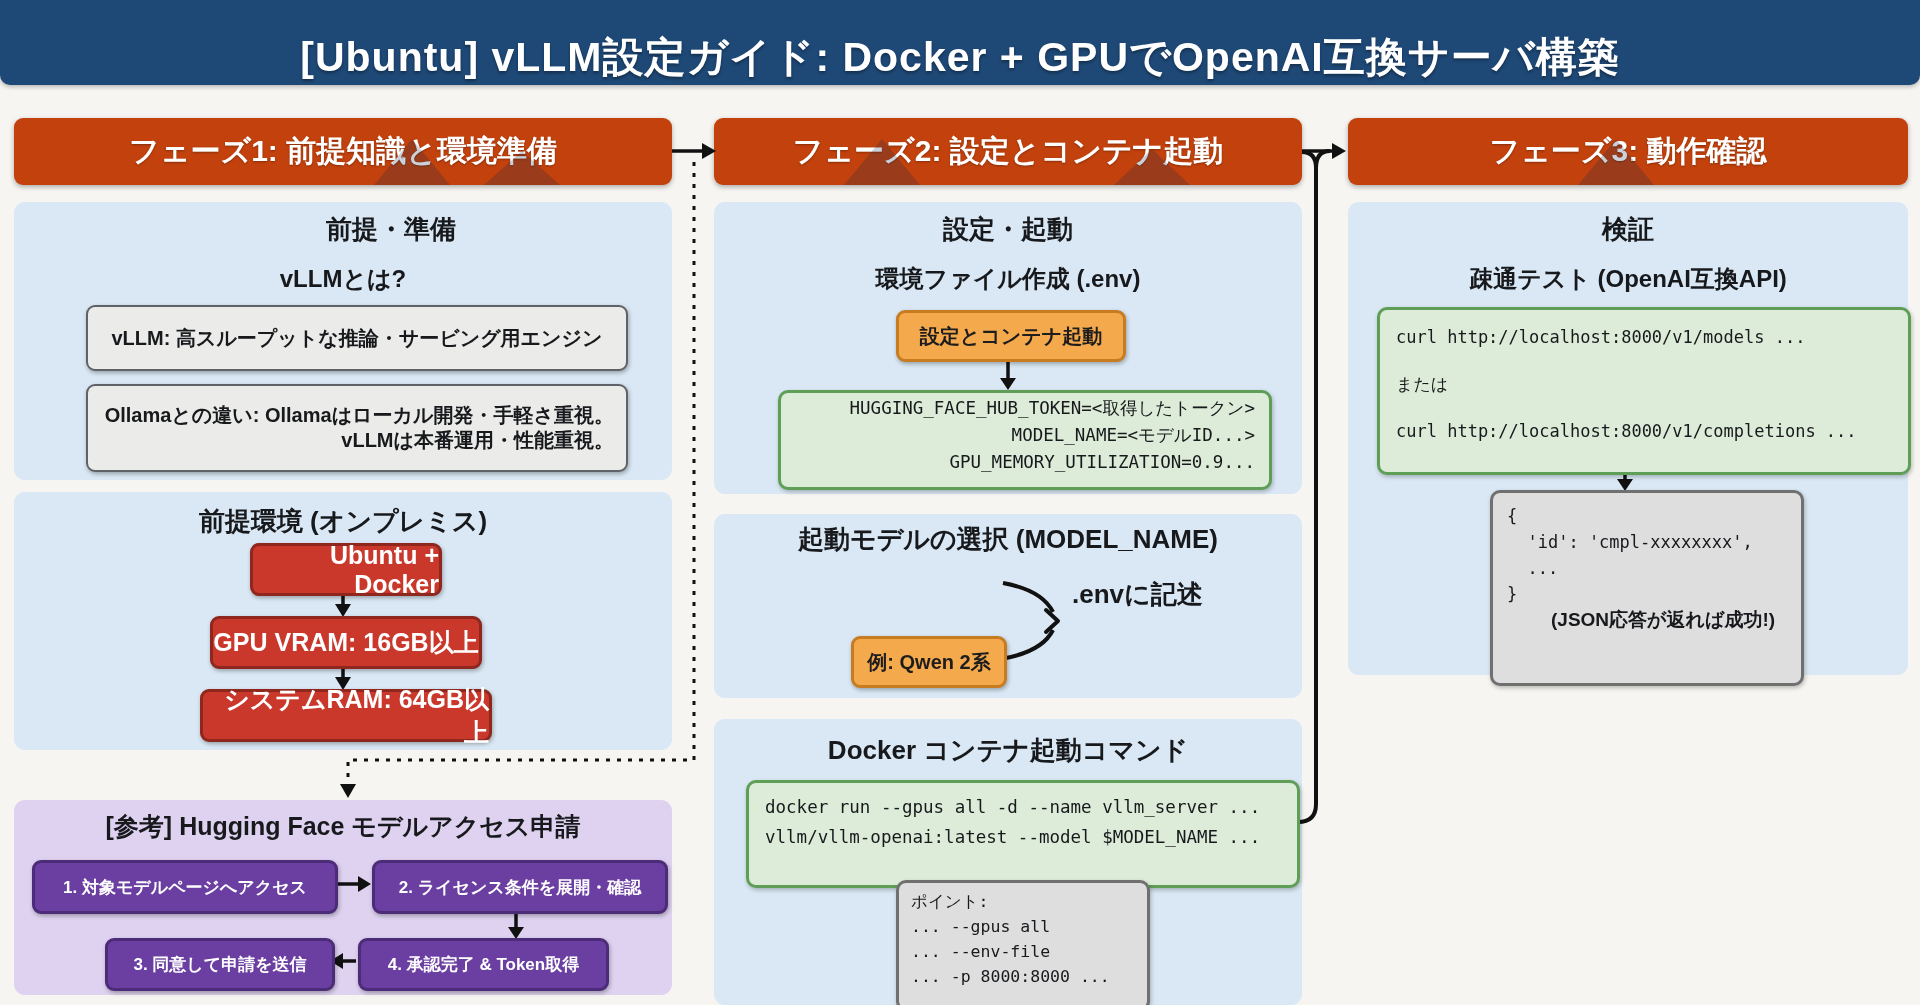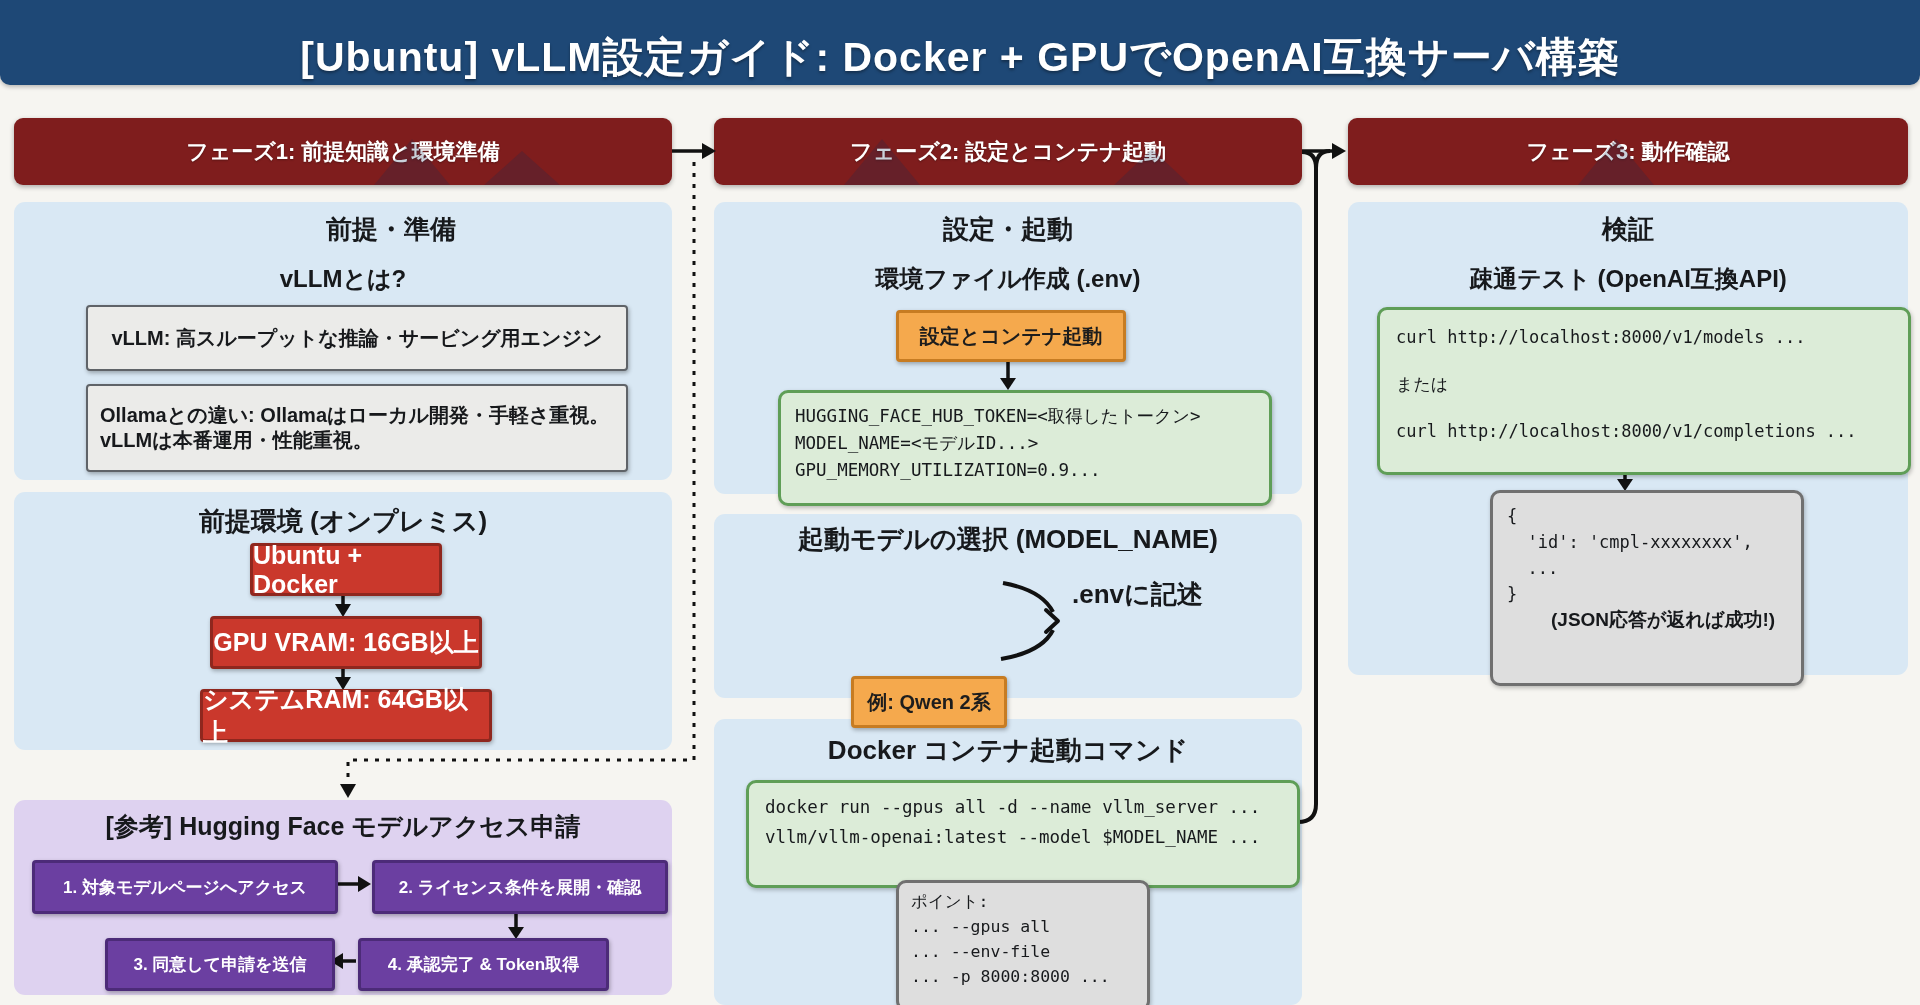"フェーズ1: 前提知識と環境準備" .phase-header { background: #7f1d1d -> #c2410c; font-size: 22px -> 30px }
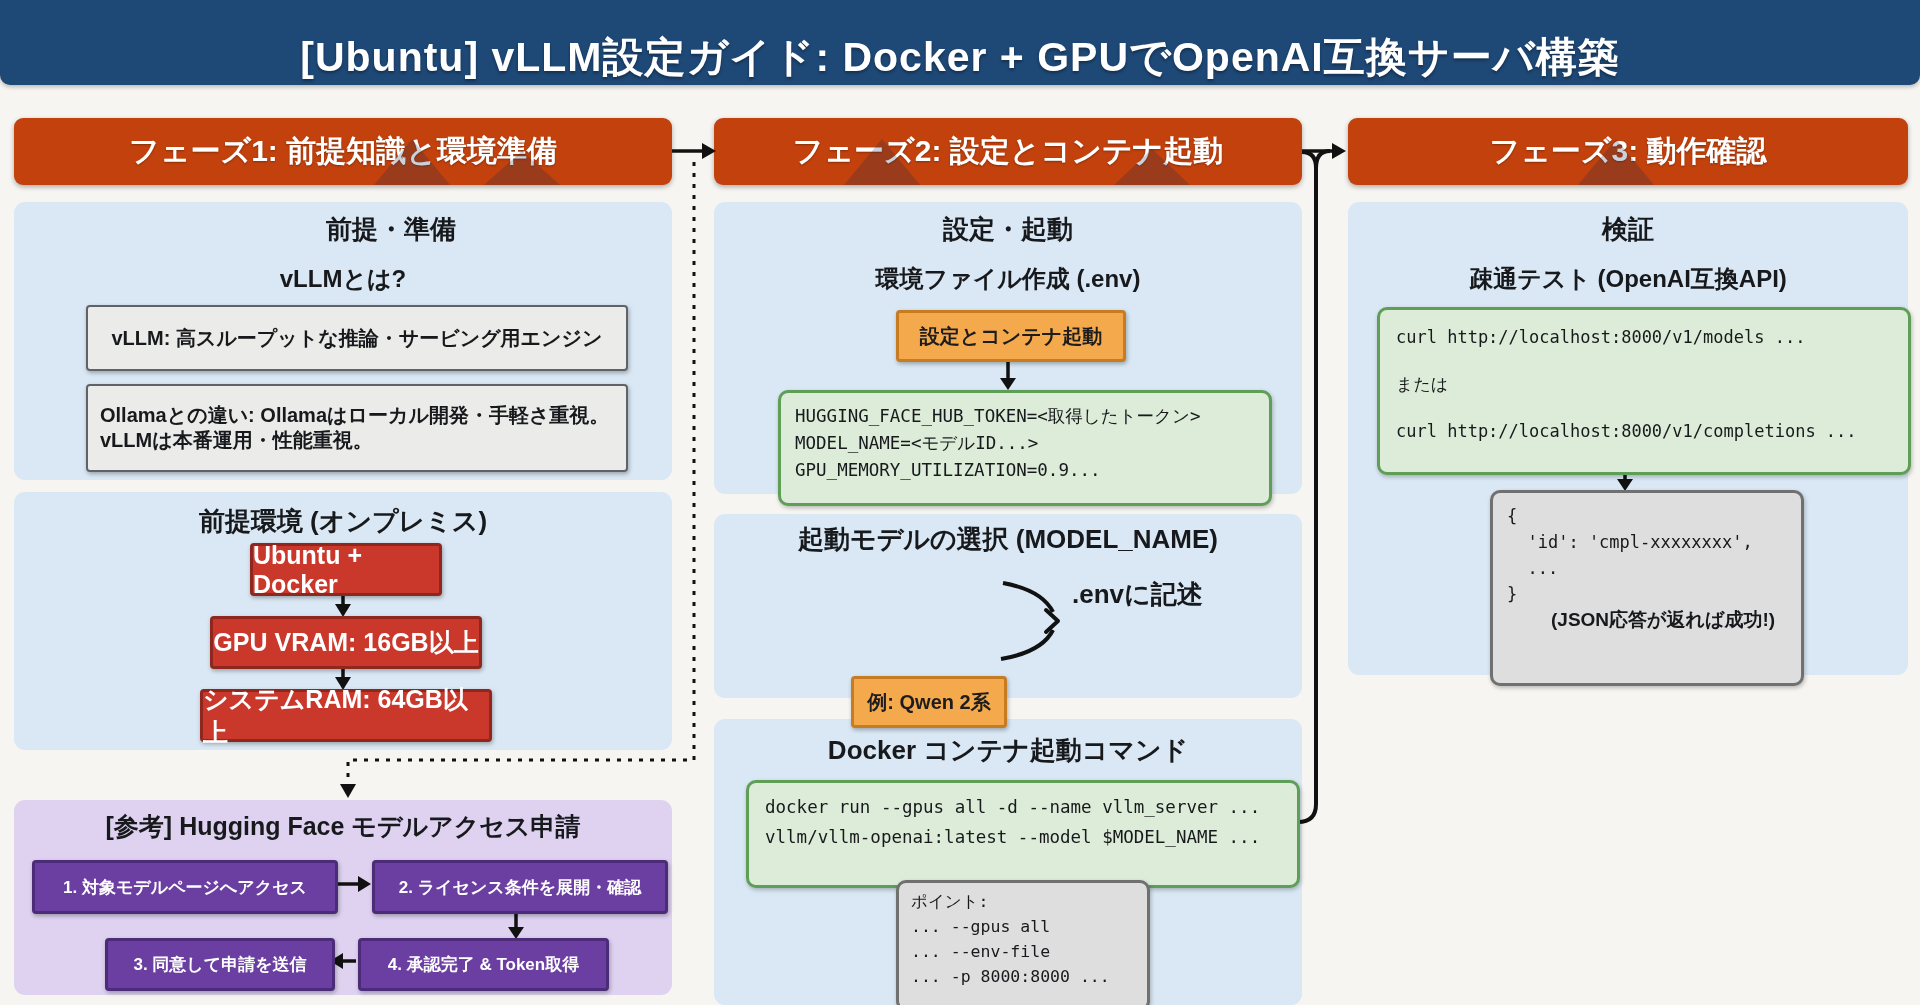"vLLM: 高スループットな推論・サービング用エンジン" .node { border-radius: 4px -> 9px; text-align: left -> right }
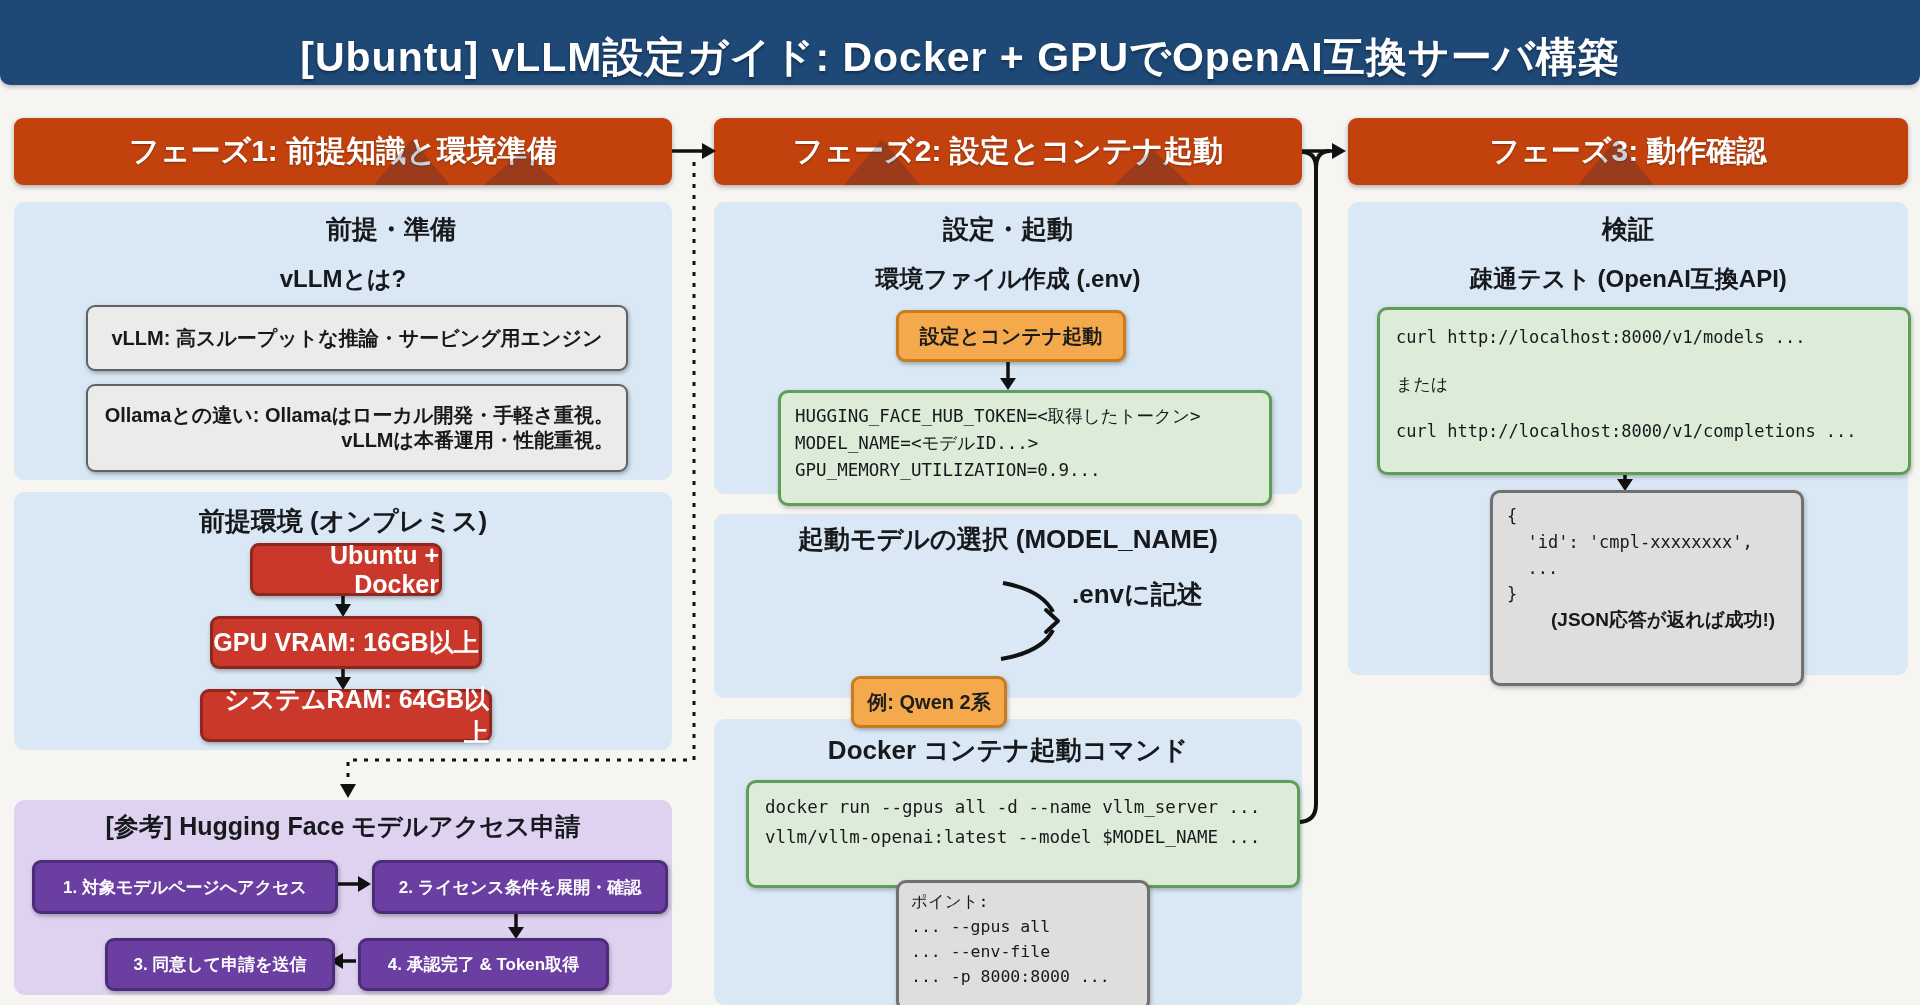"HUGGING_FACE_HUB_TOKEN=<取得したトークン>" div.code { padding: 10px 14px -> 2px 14px; text-align: none -> right }
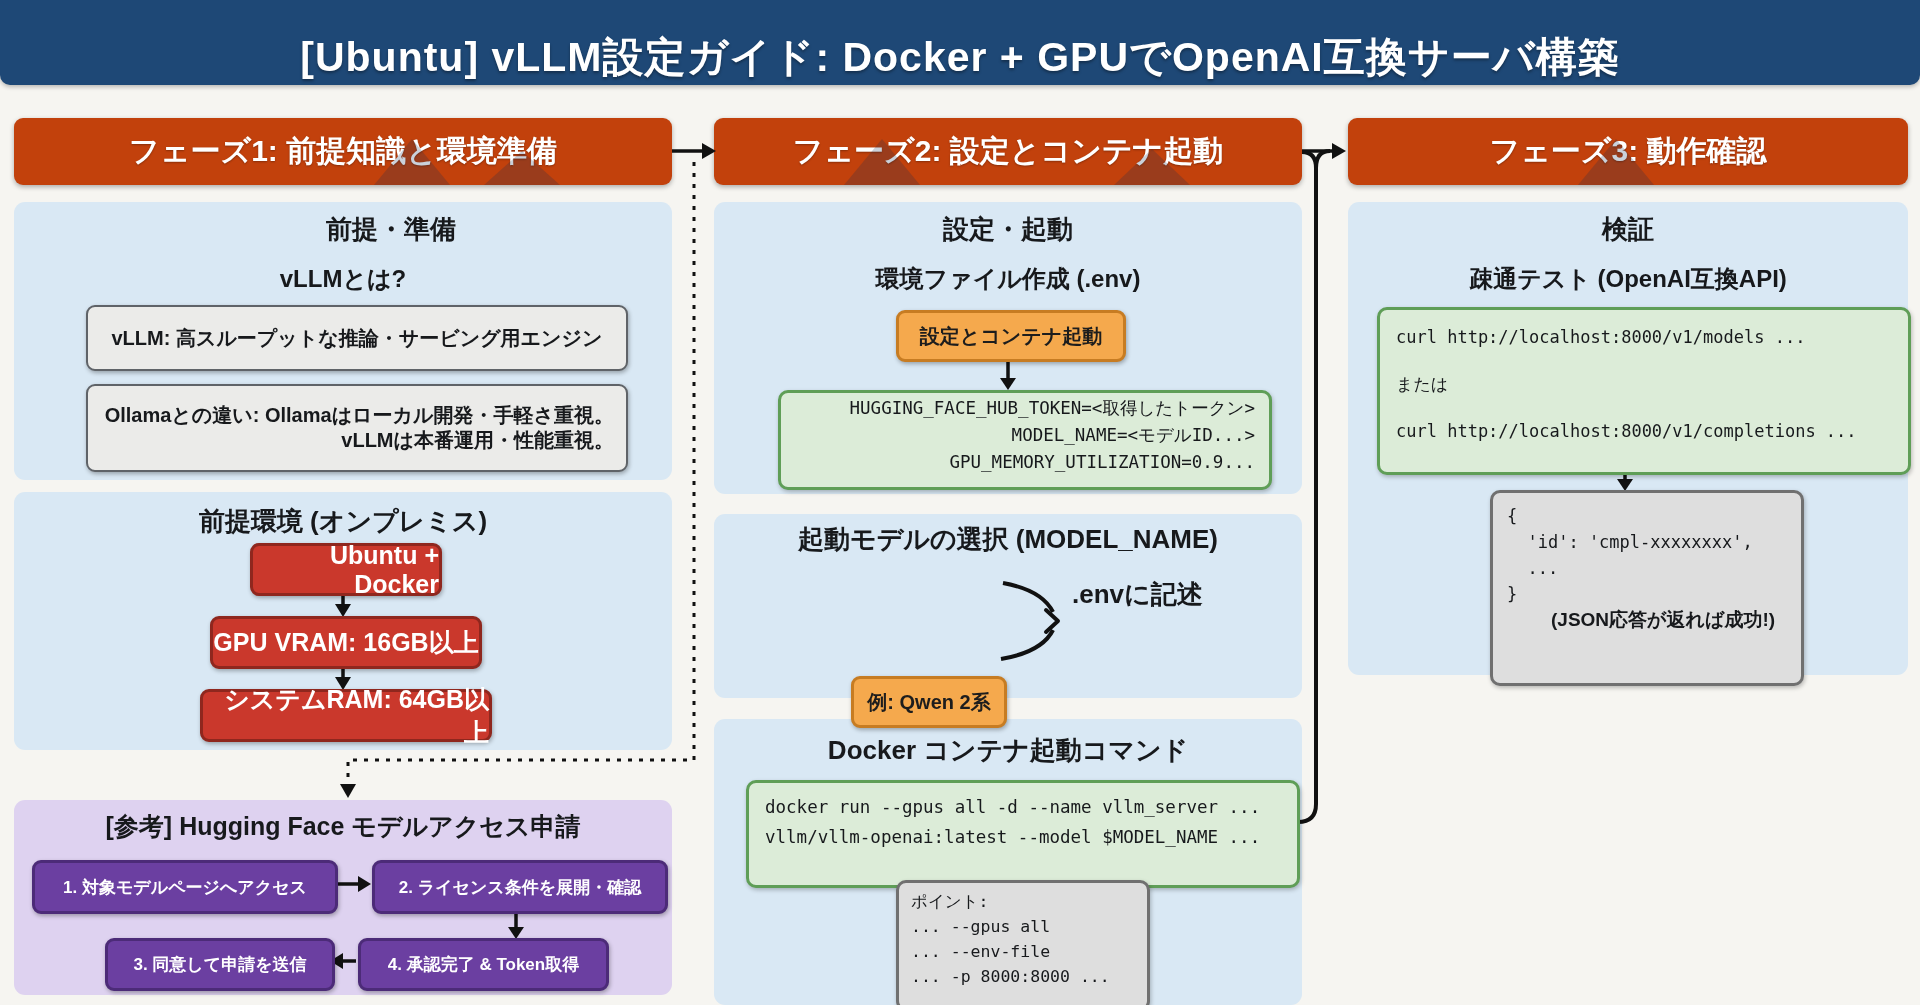"例: Qwen 2系" div.node { margin-top: 40px -> none }
